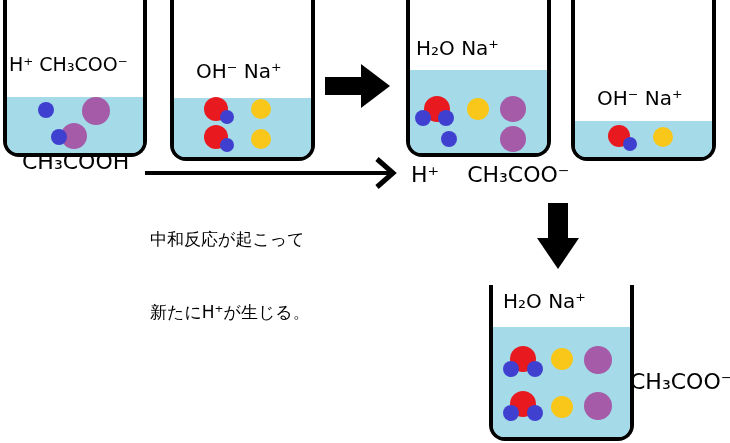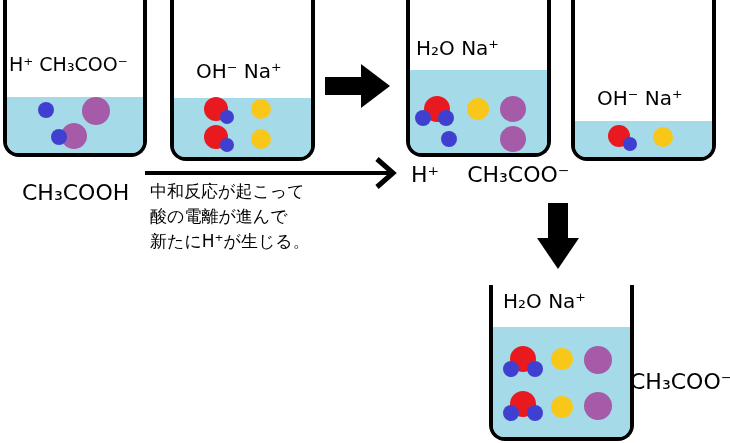"CH₃COOH" div.label { top: 180px -> 149px }
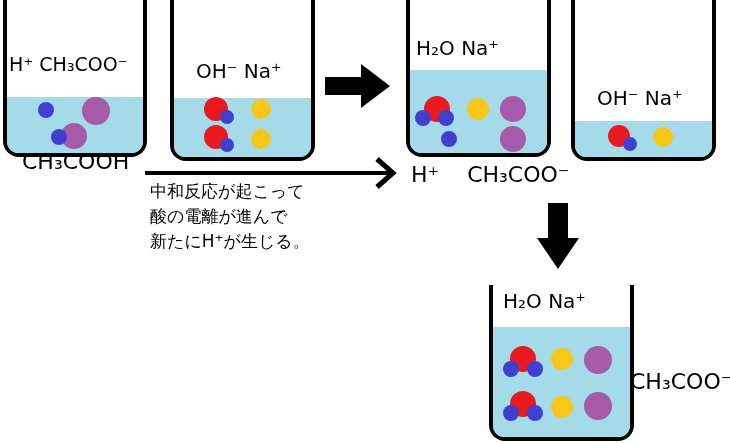"中和反応が起こって" #caption div { margin-top: none -> 48px }
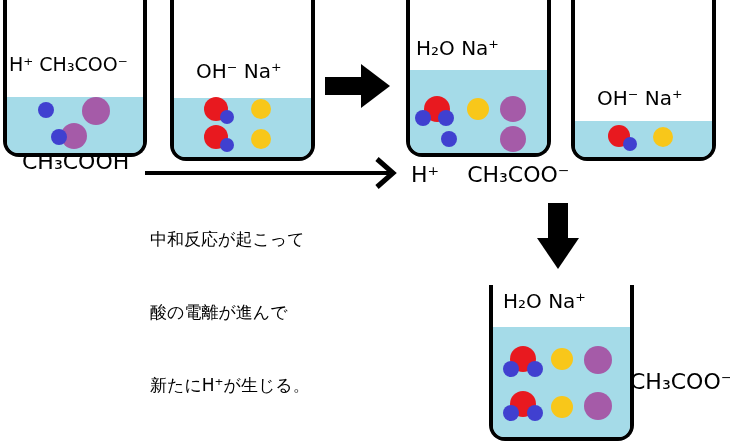"酸の電離が進んで" div { html: <div>酸の電離が進んで</div> -> none }
